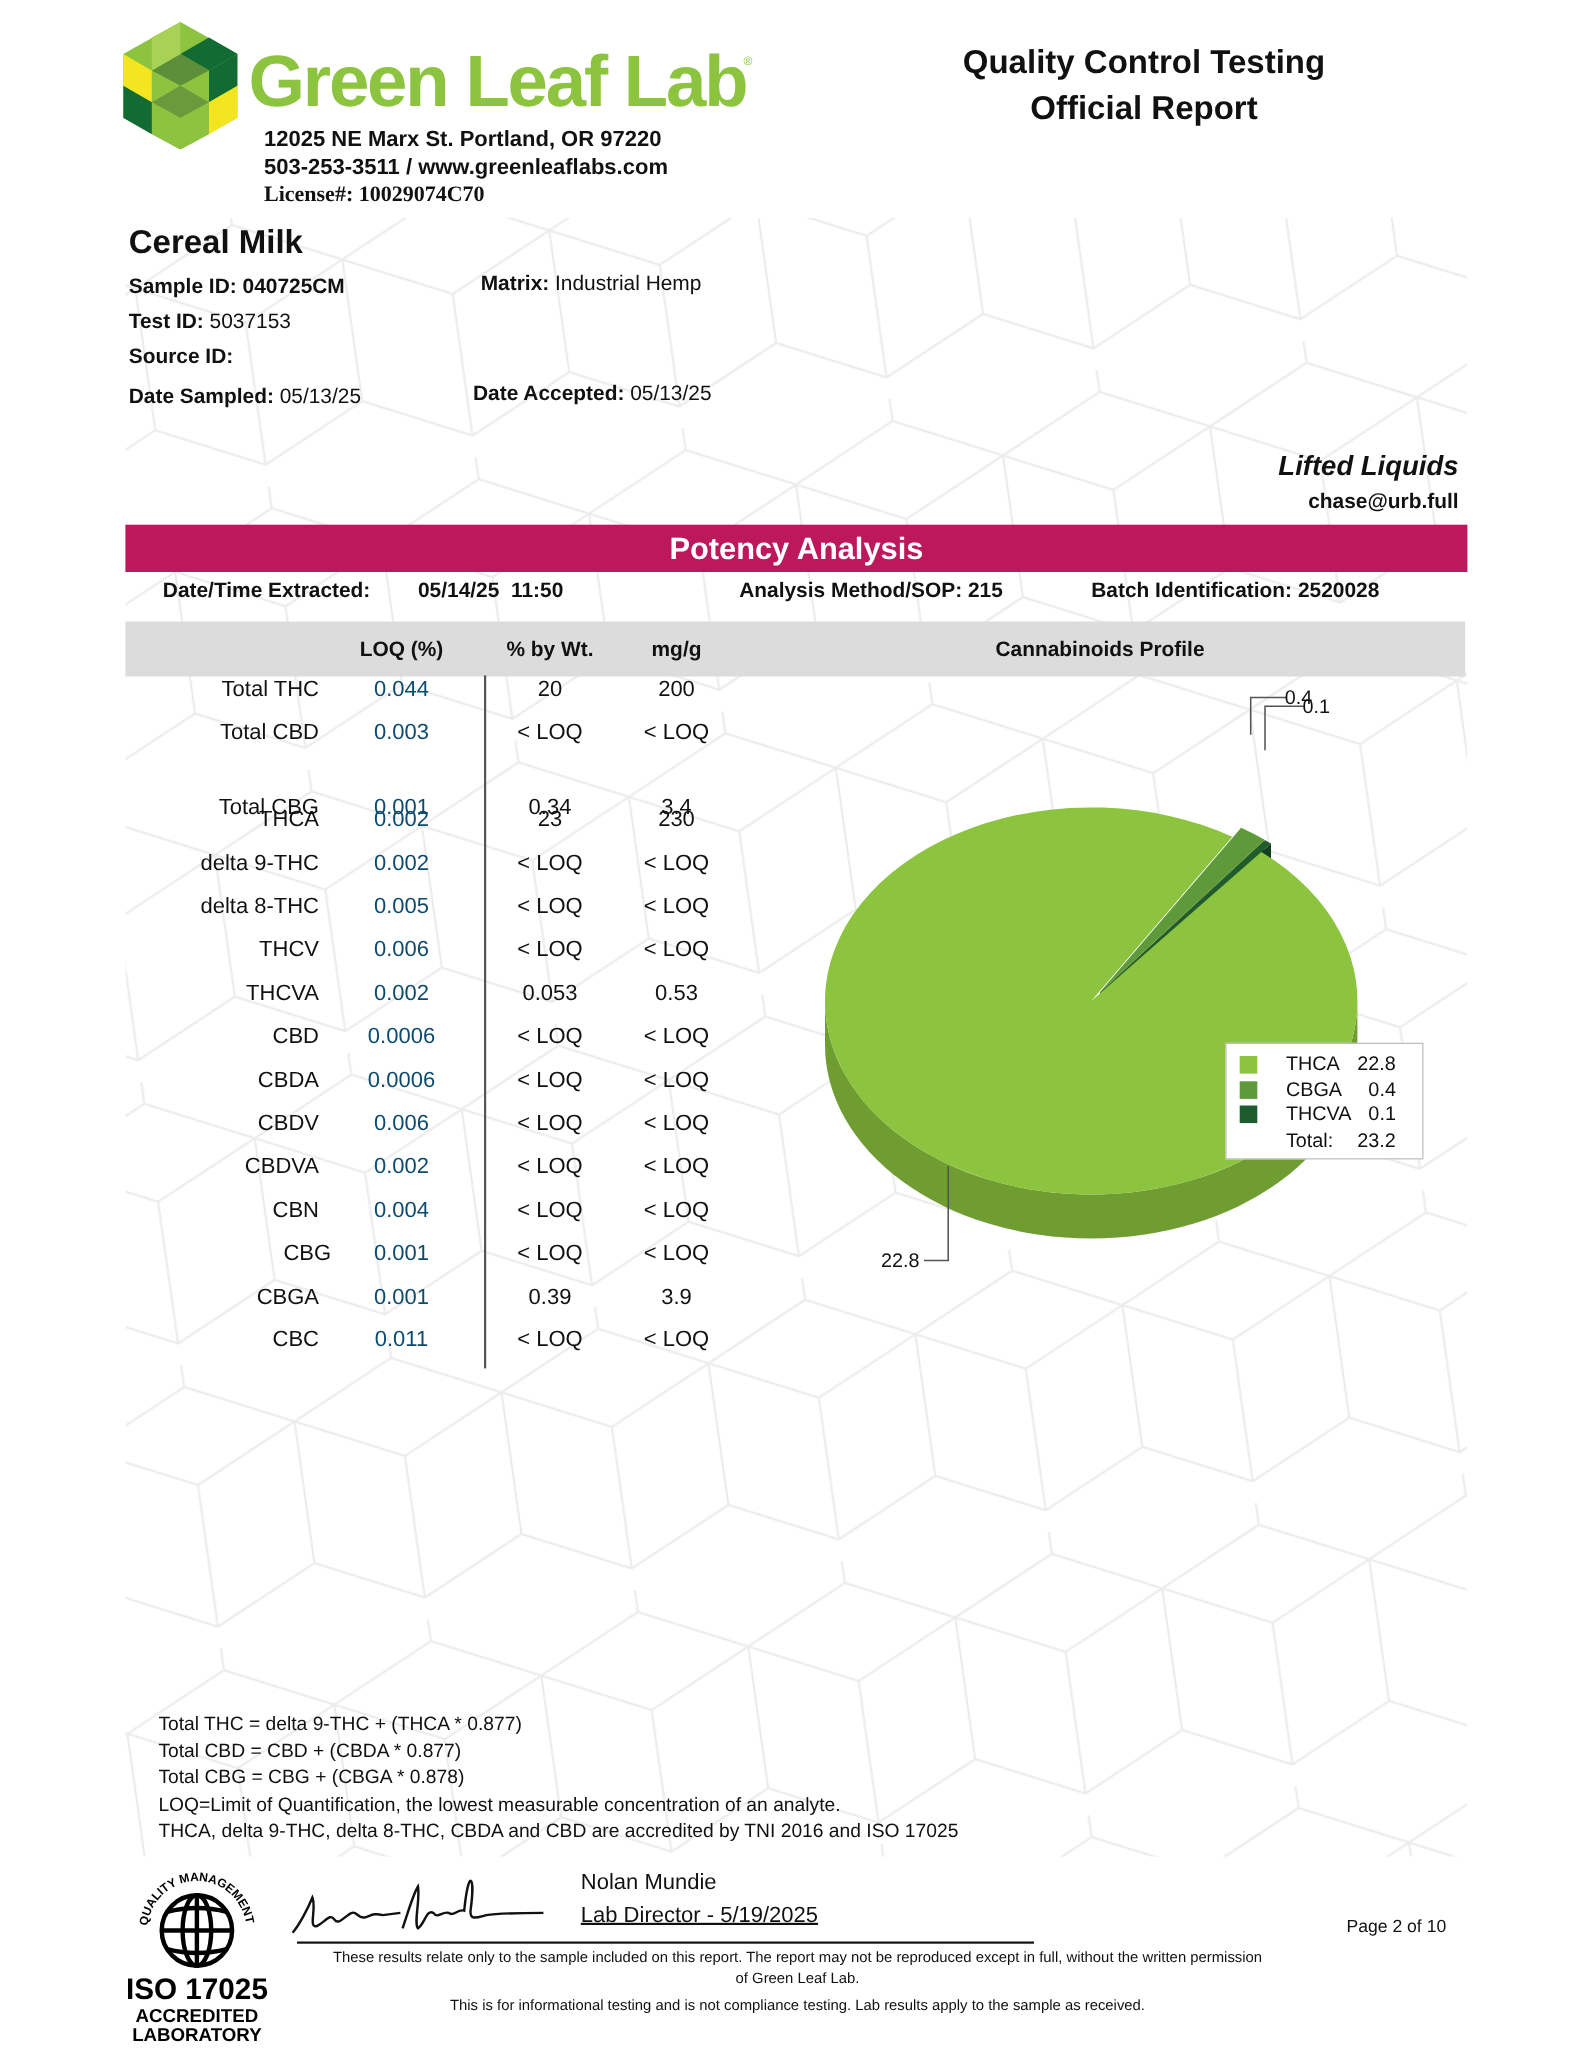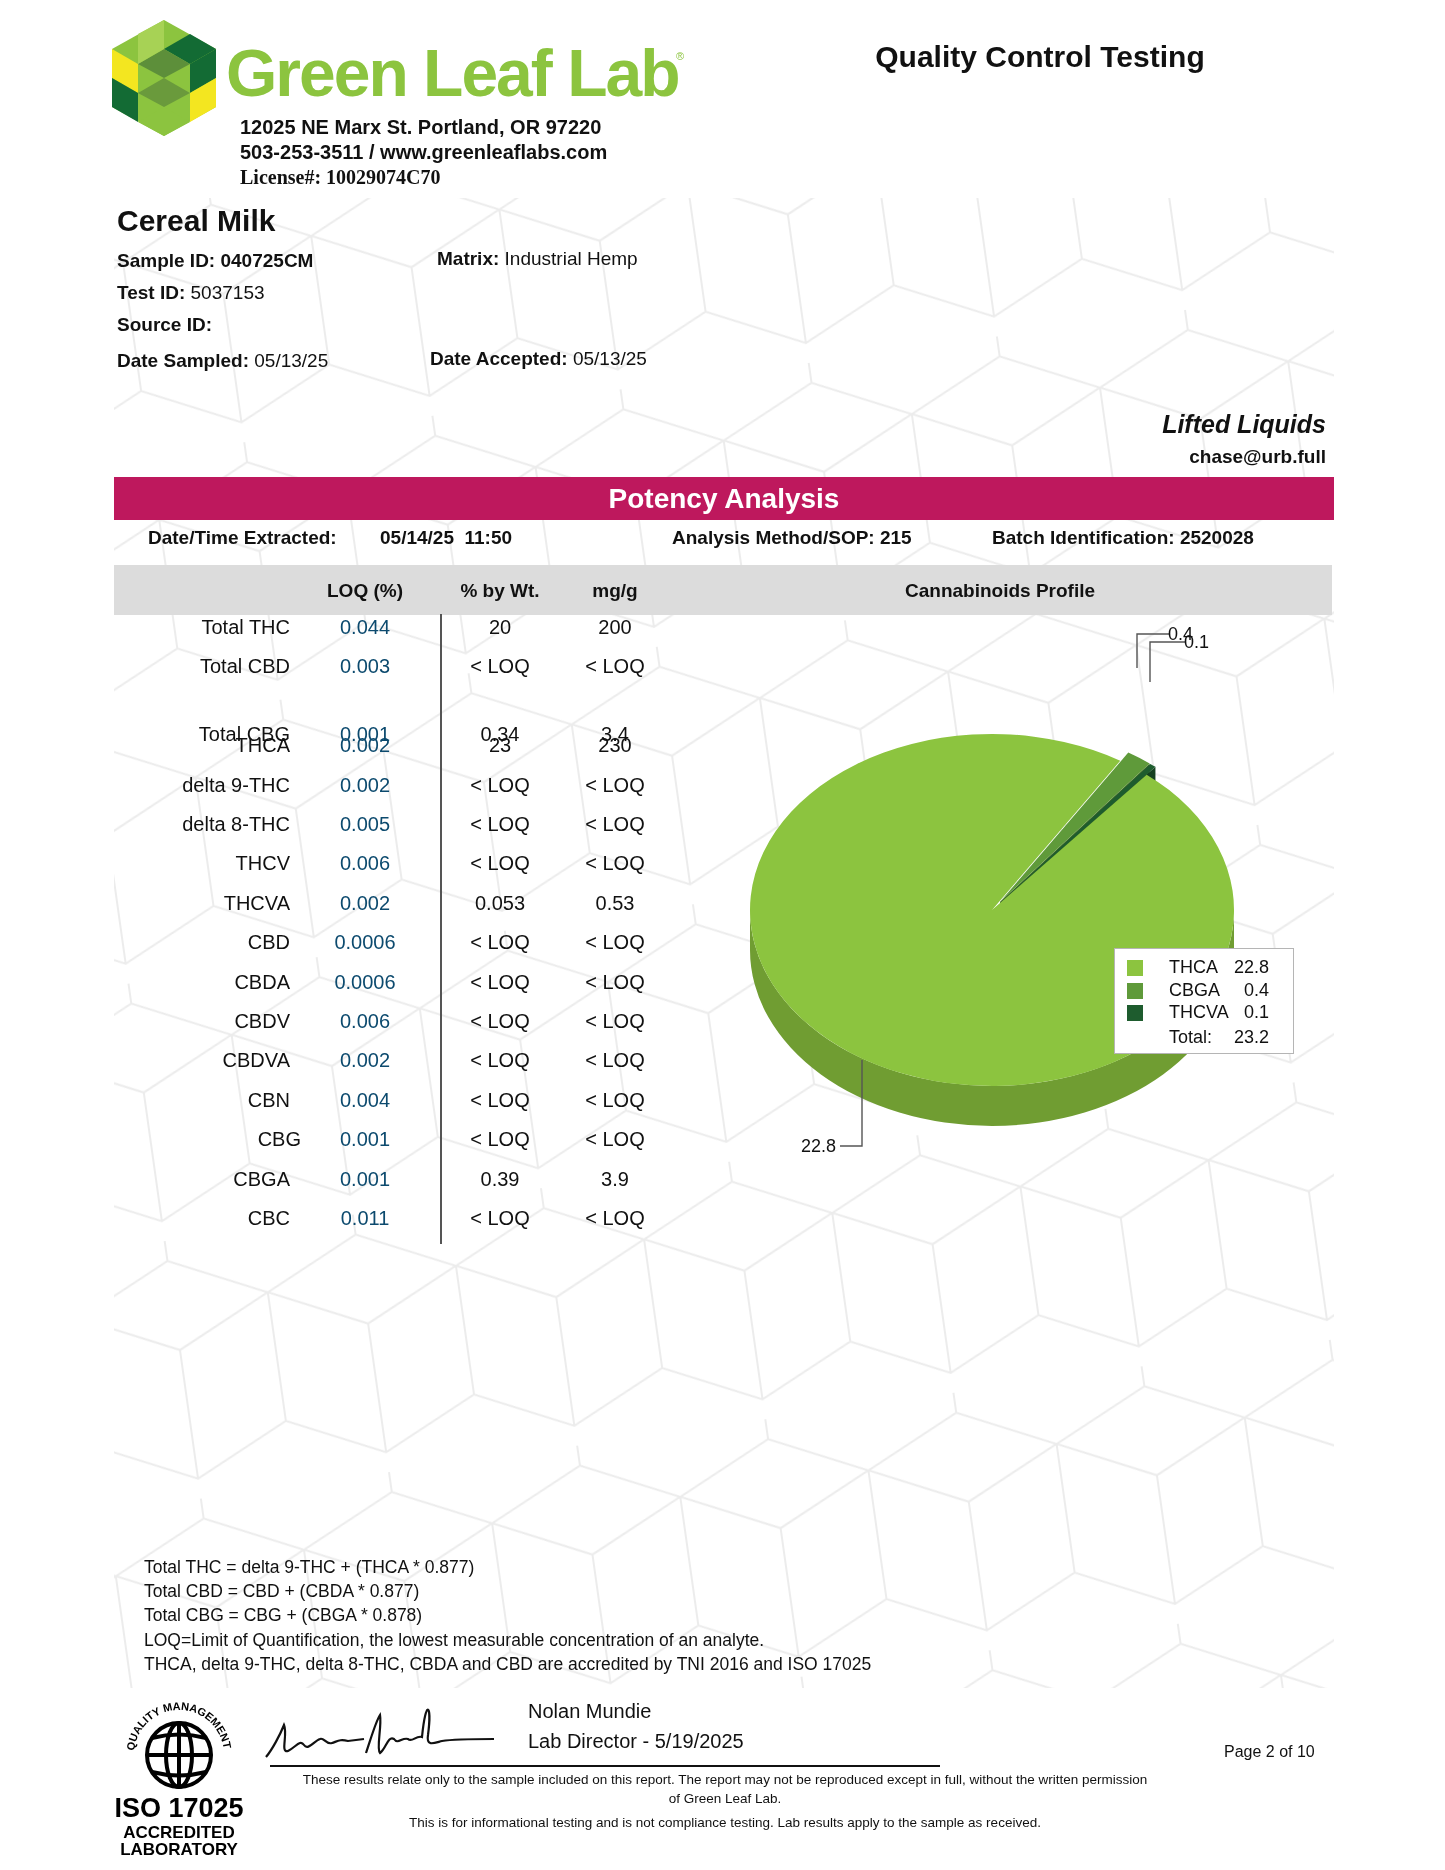"Official Report" div { html: none -> <div>Official Report</div> }
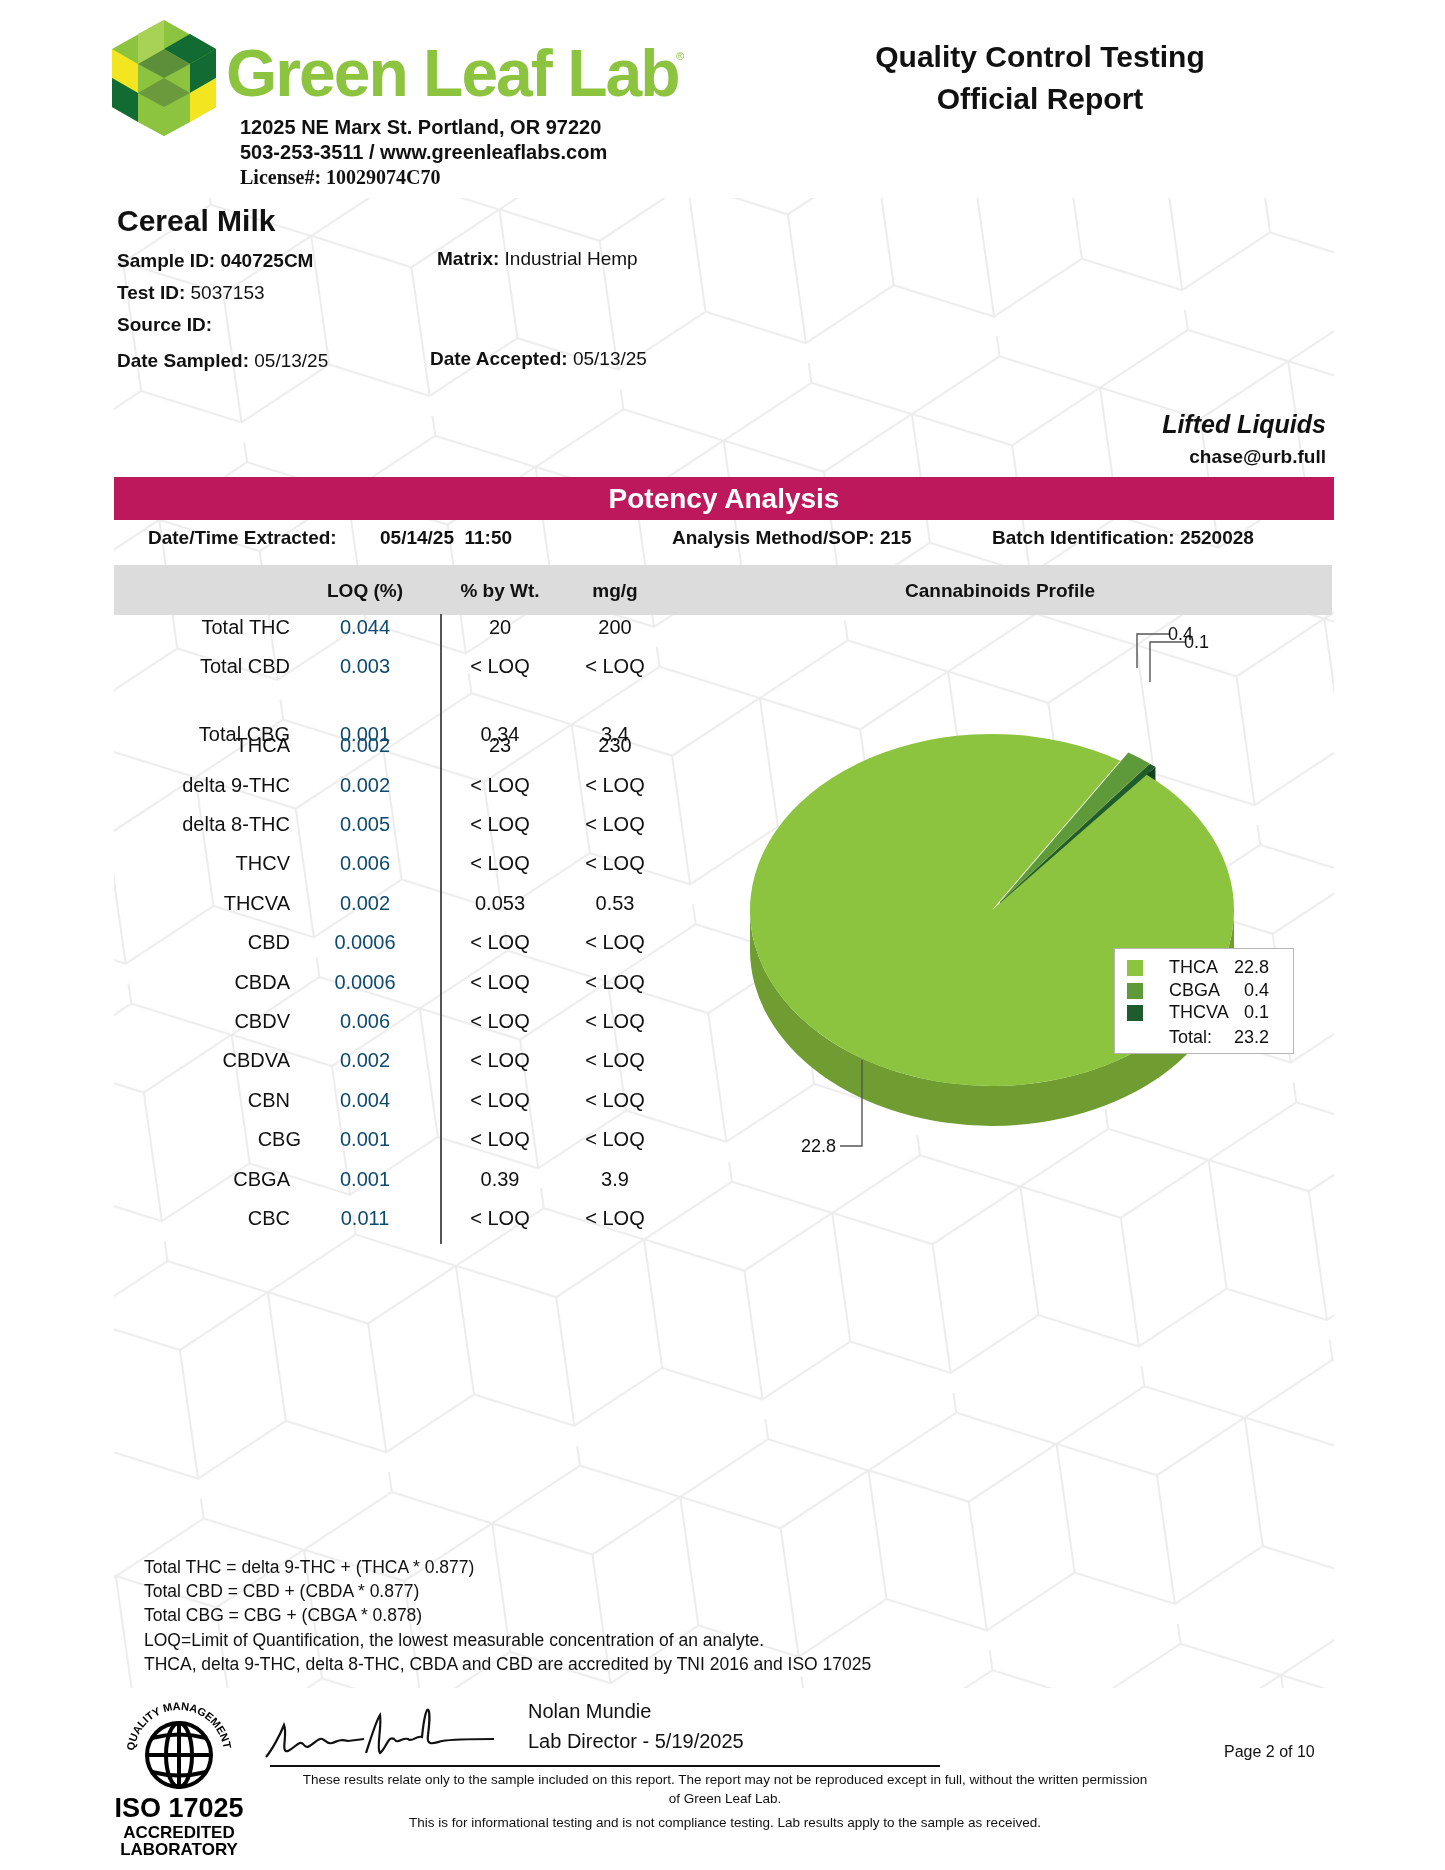"Lab Director - 5/19/2025" #signer-title { text-decoration: none -> underline }
